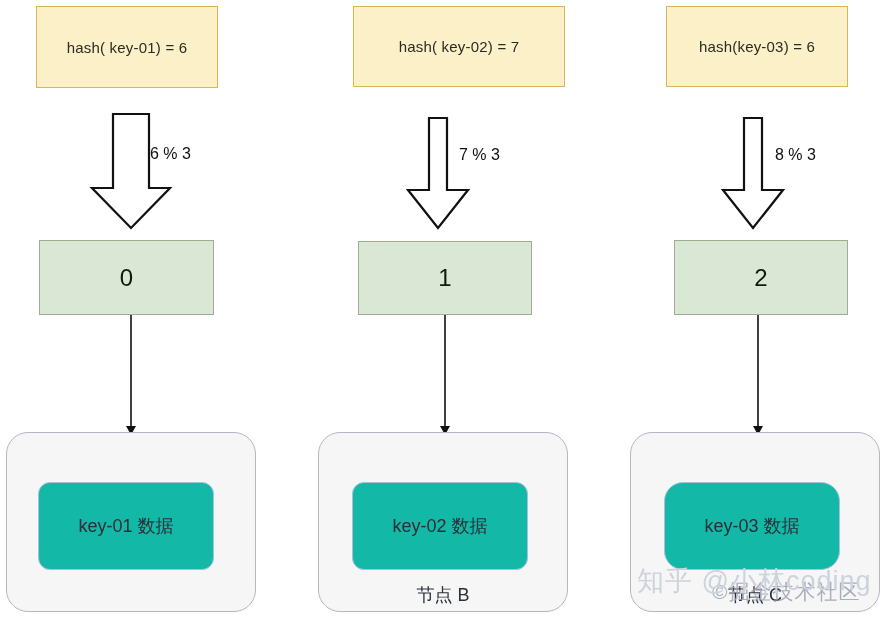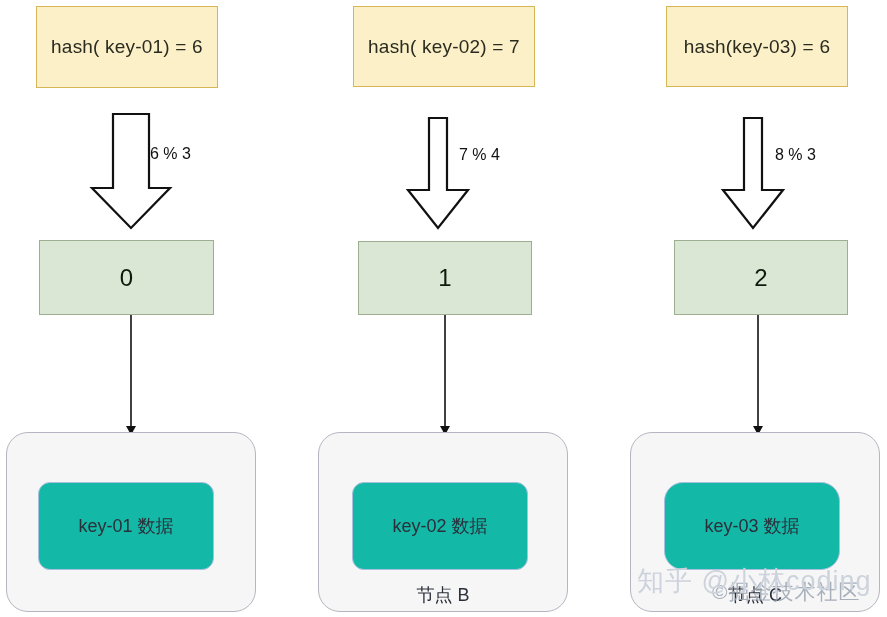"hash( key-01) = 6" .hash-box { font-size: 19px -> 15px }
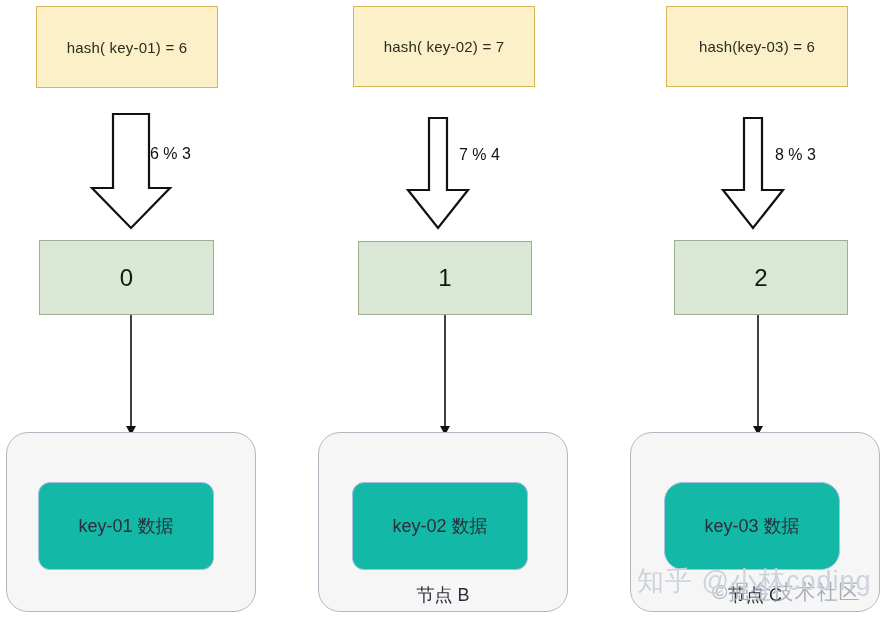"hash( key-02) = 7" div.hash-box { width: 182px -> 212px }
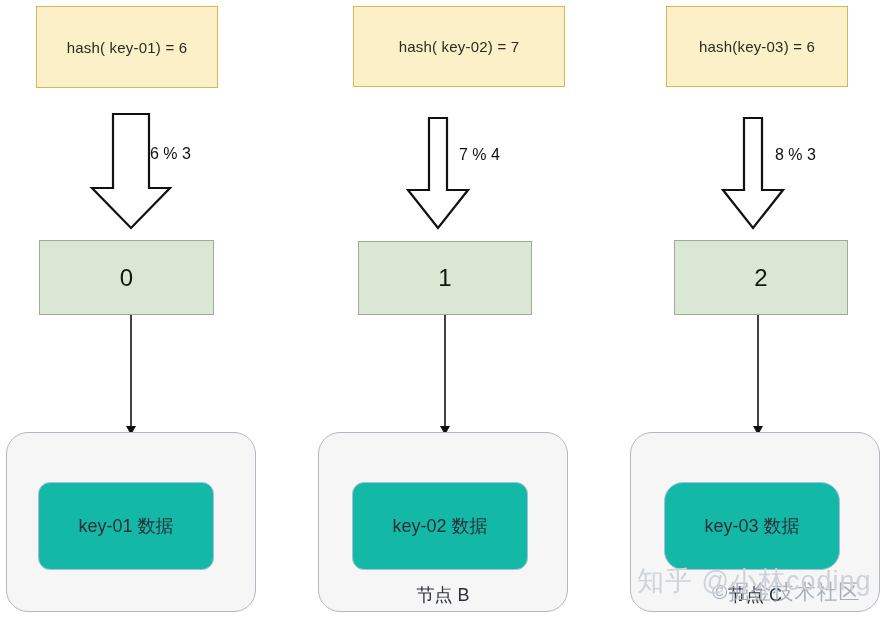"7 % 4" div.mod-label { text: 4 -> 3 }
